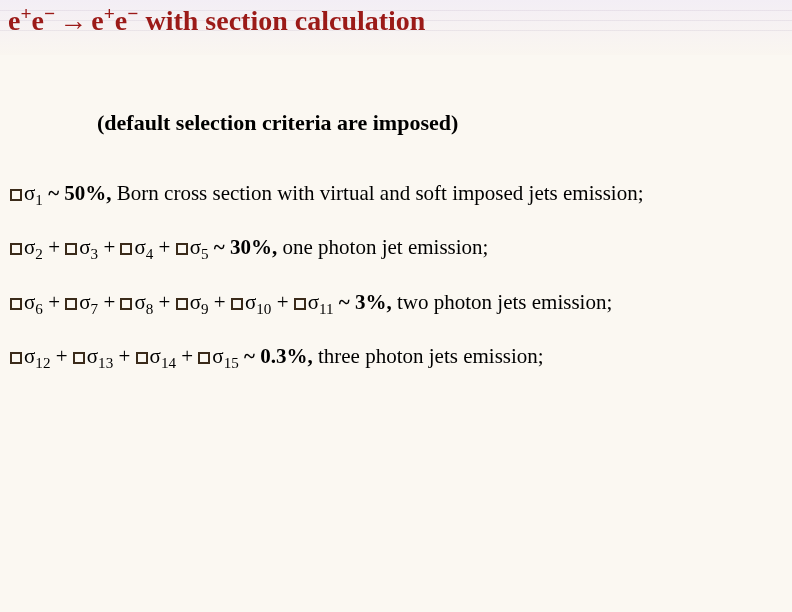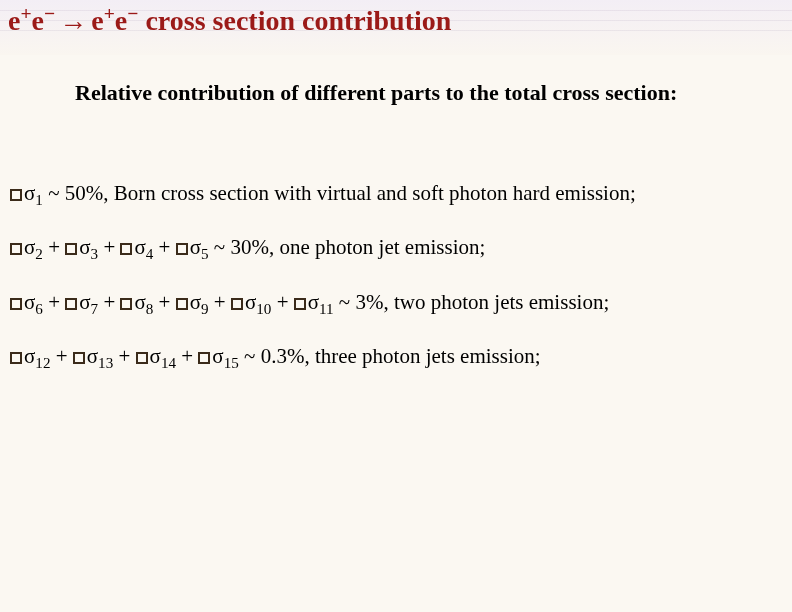"cross section contribution" span { text: cross section contribution -> with section calculation }
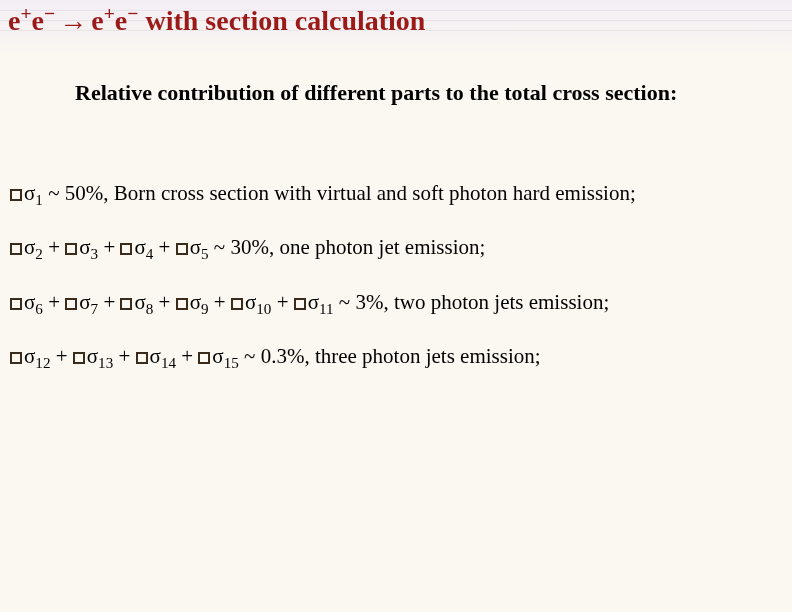"Relative contribution of different parts" span { html: <span>Relative contribution of different parts to the total cross section:</span> -> none }
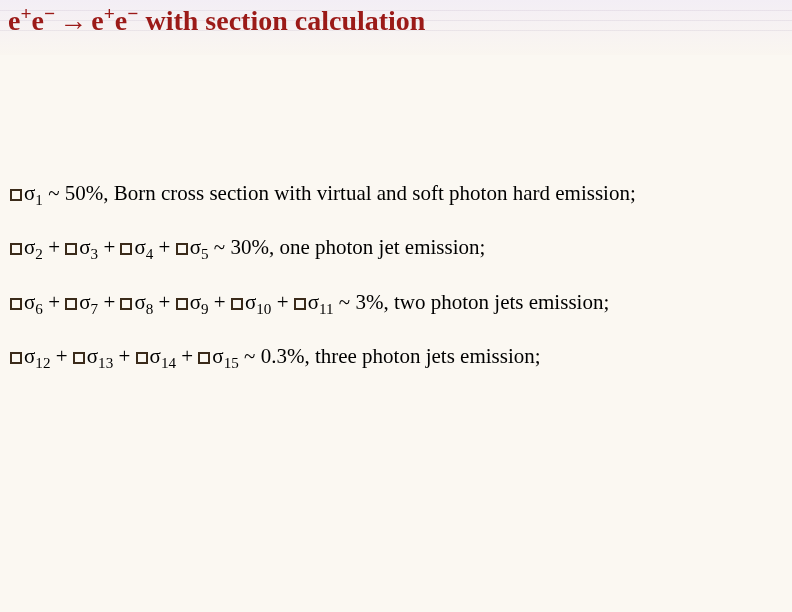"(default selection criteria are imposed)" span { html: none -> <span>(default selection criteria are imposed)</span> }
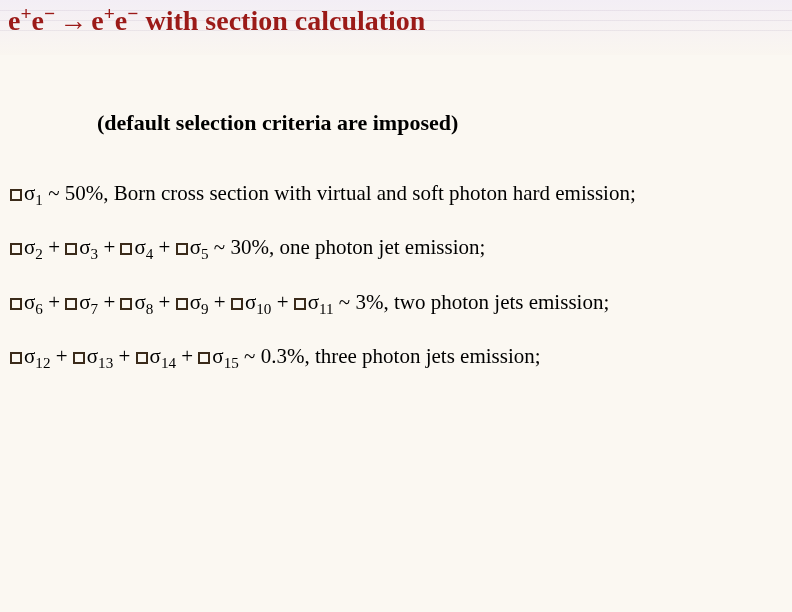"~ 50%," .item .pct { font-weight: normal -> bold }
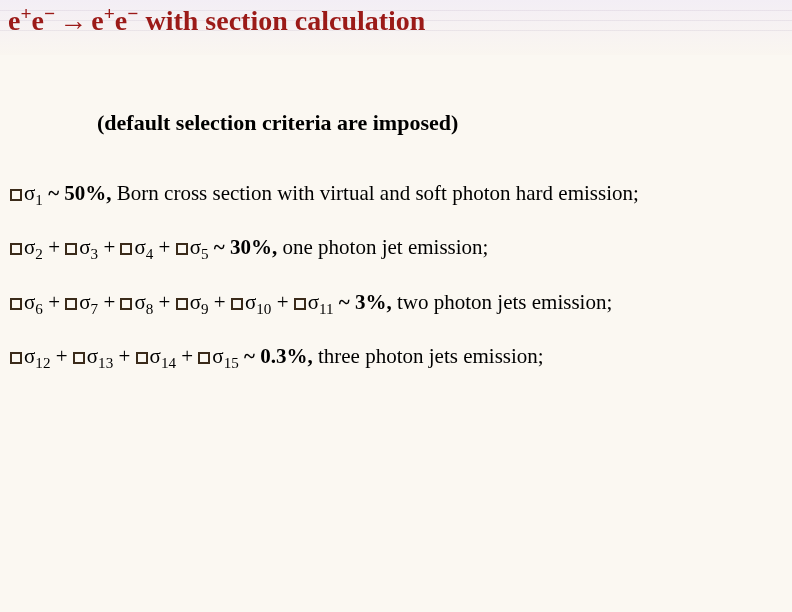"Born cross section with virtual" span { text: photon hard -> imposed jets }
